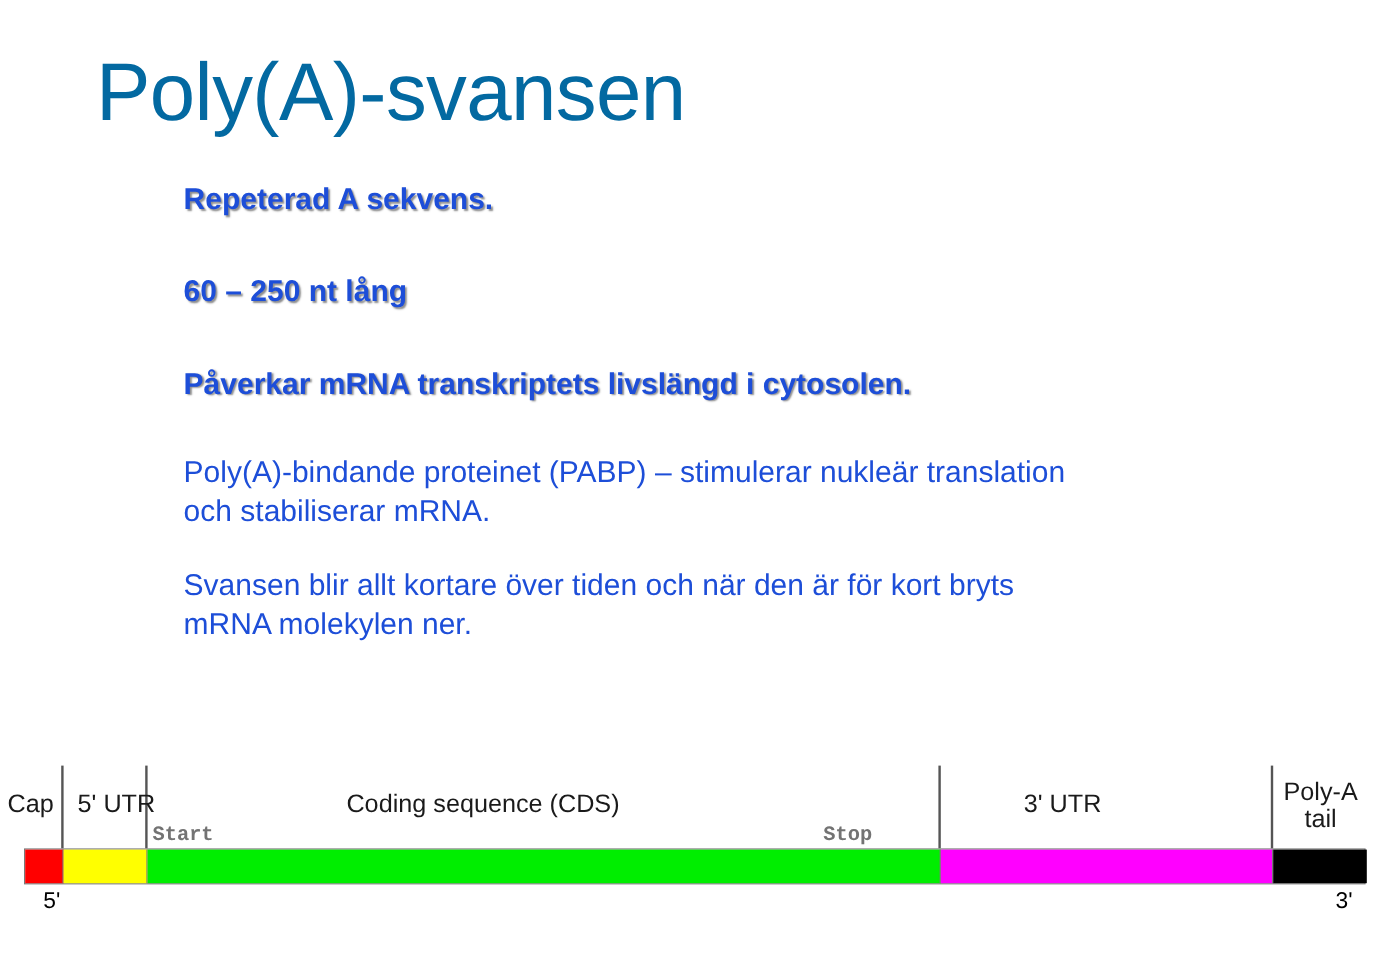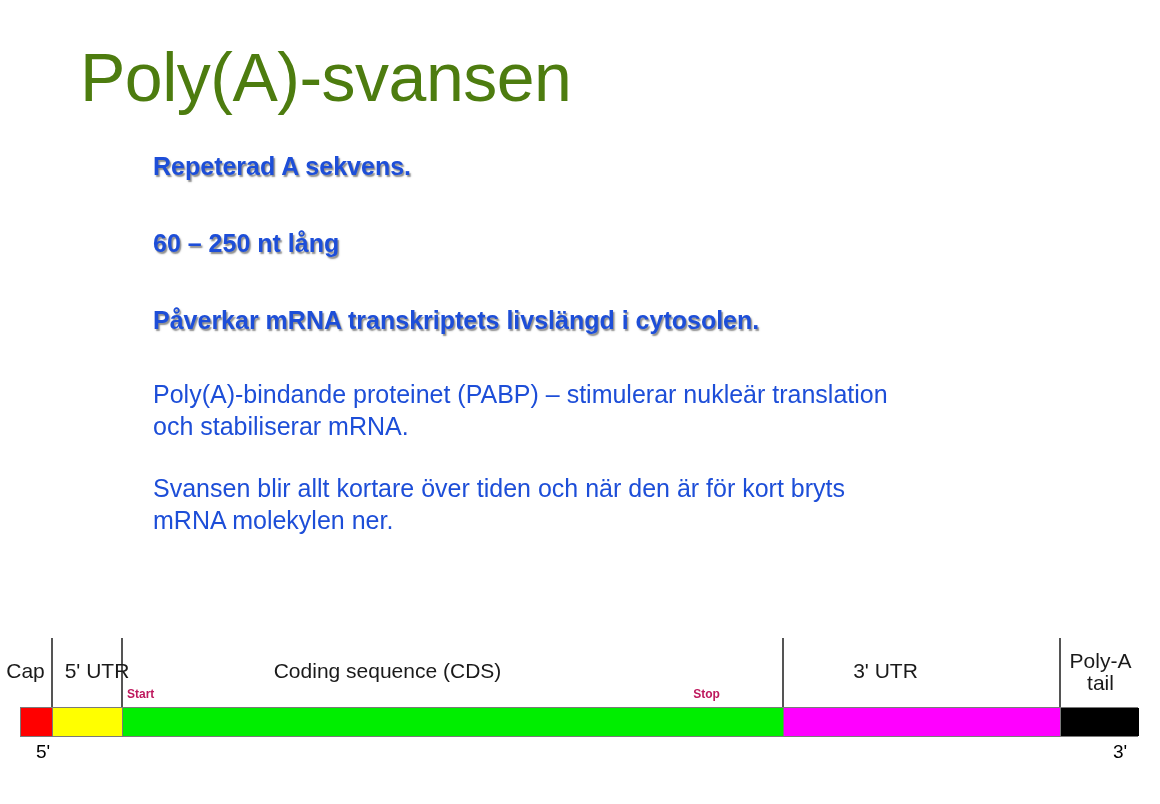"Poly(A)-svansen" #slide-title { color: #4d7c0f -> #0369a1 }
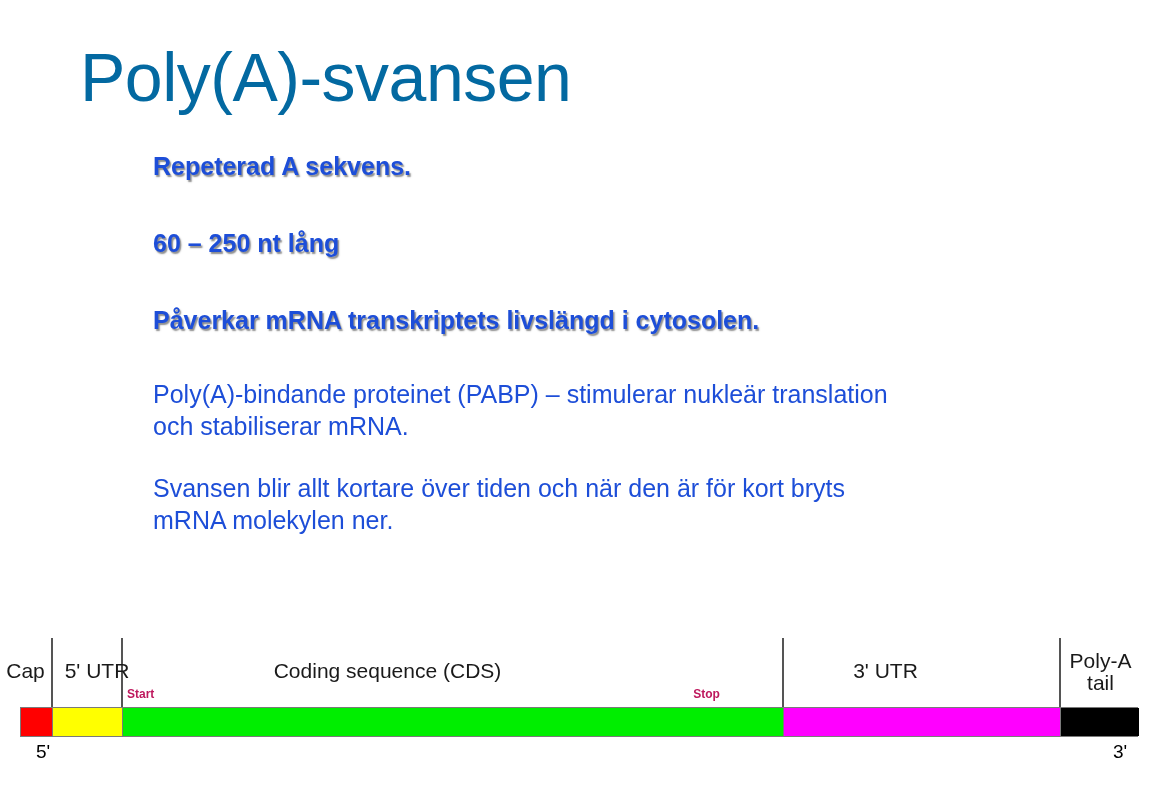"Coding sequence (CDS)" div.region-label { left: 114px -> 129px }
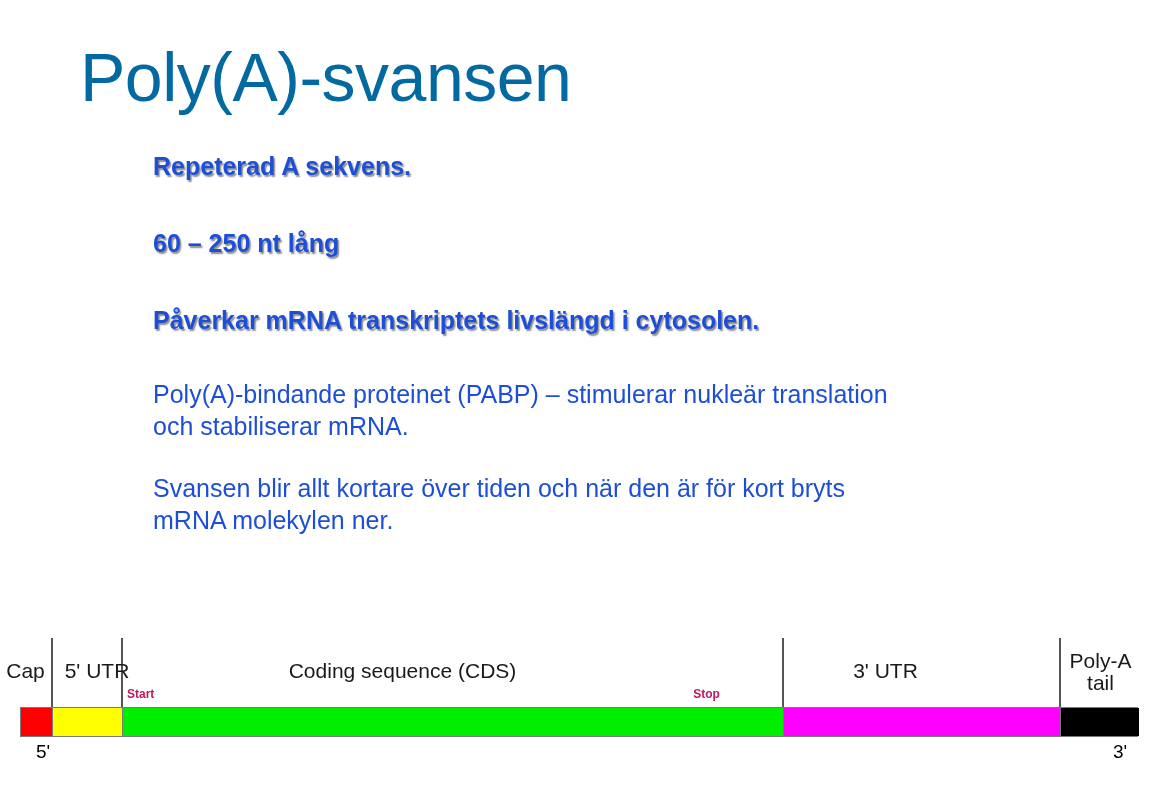"Start" .codon-label { color: #be185d -> #737373; font-family: none -> Liberation Mono, monospace; font-size: 12px -> 17px }
